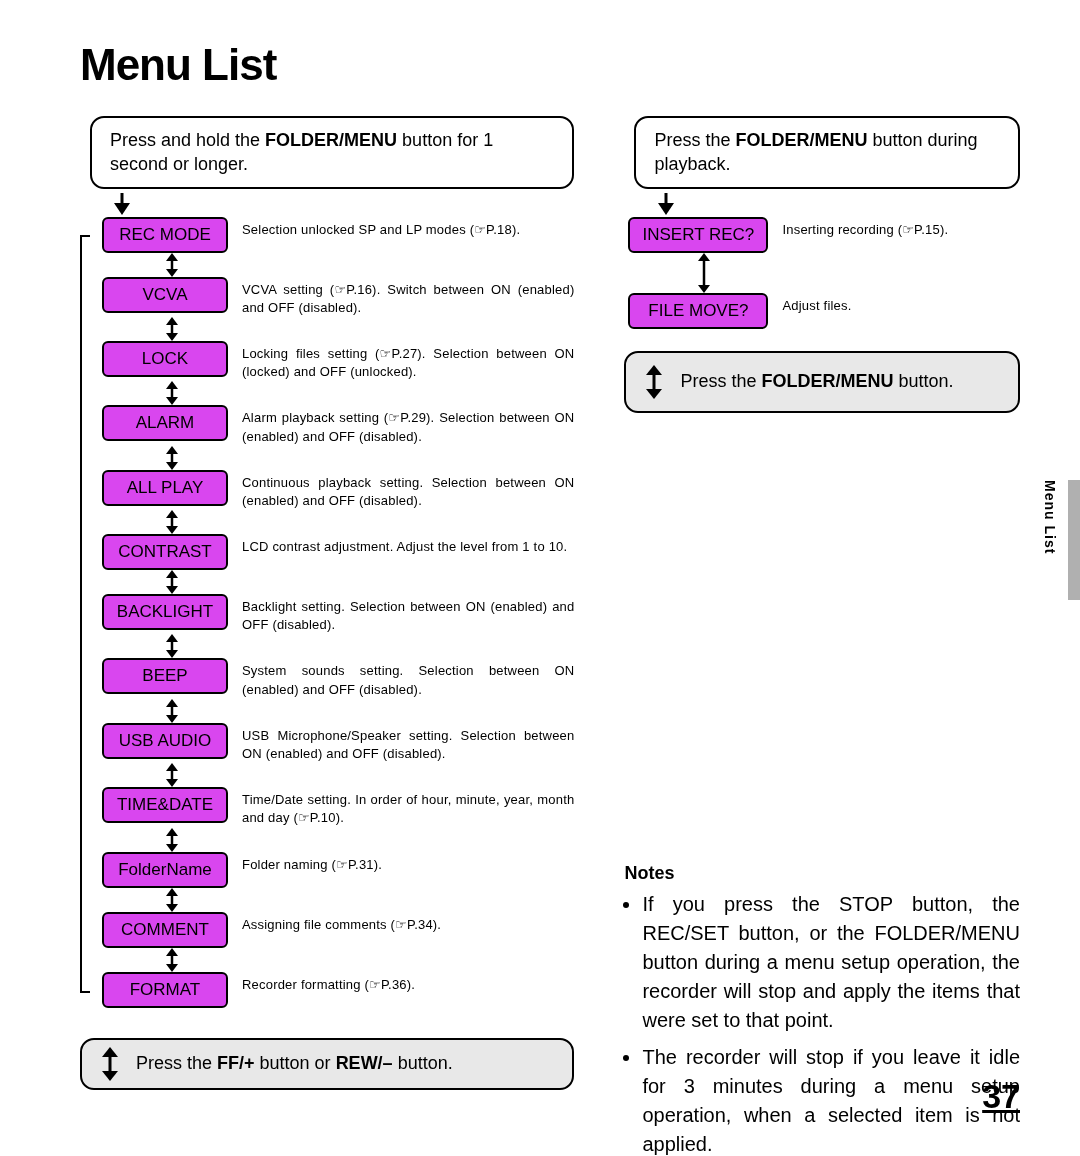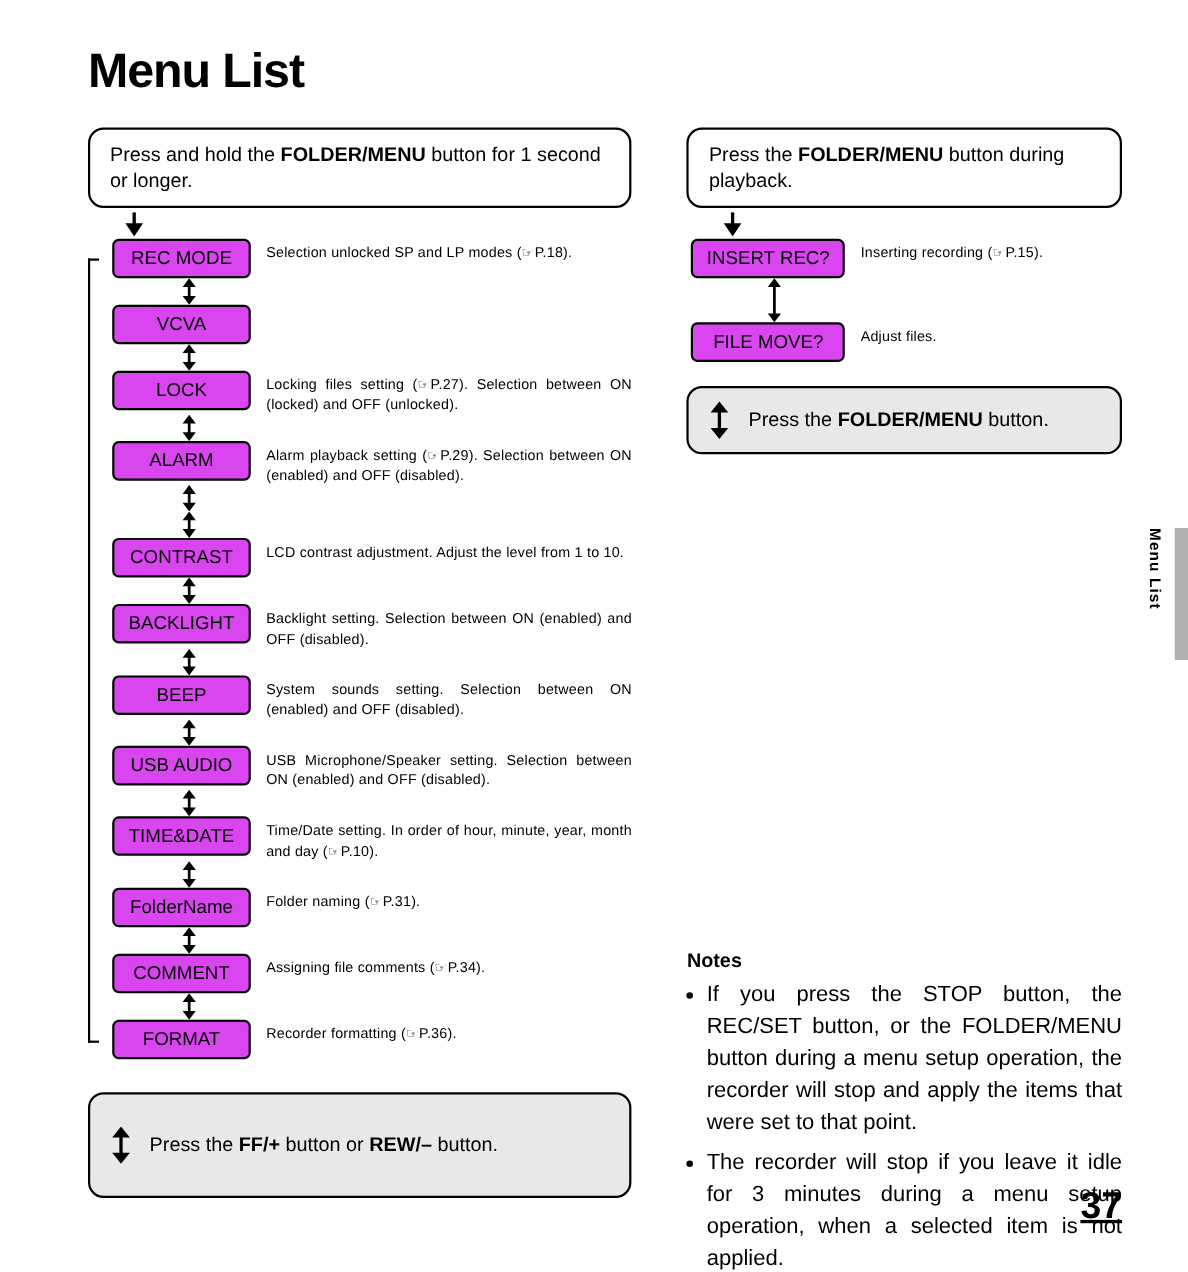"Press and hold the FOLDER/MENU" .top-box { margin-left: none -> 10px }
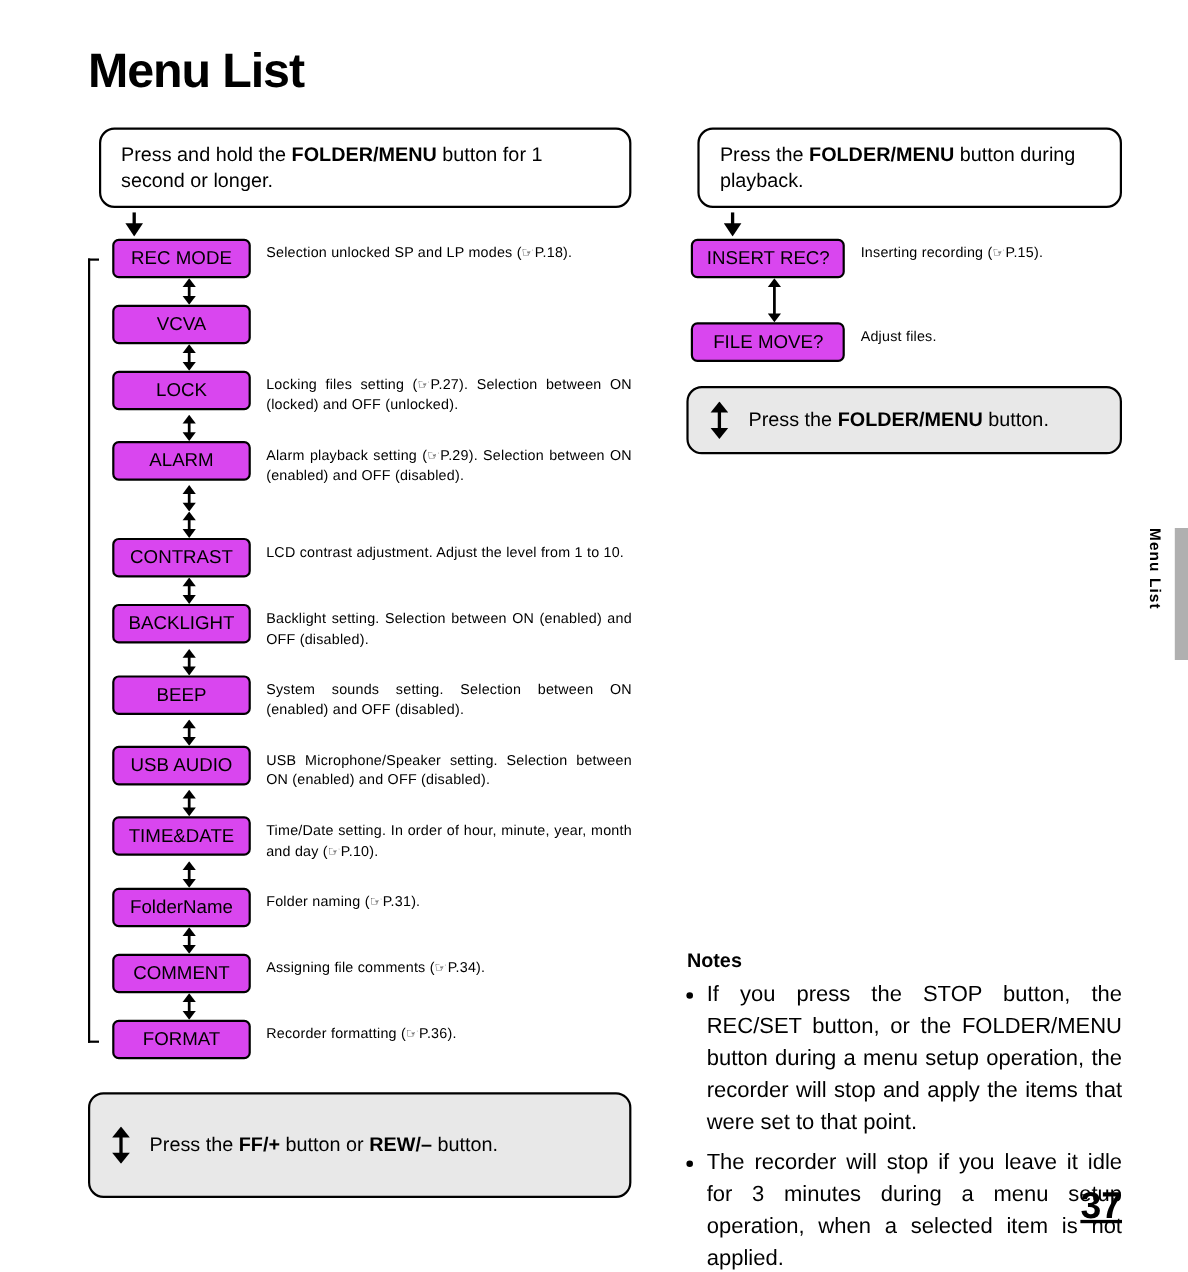"VCVA setting (☞P.16). Switch between" div.desc { html: none -> <div>VCVA setting (☞P.16). Switch between ON (enabled) and OFF (disabled).</div> }
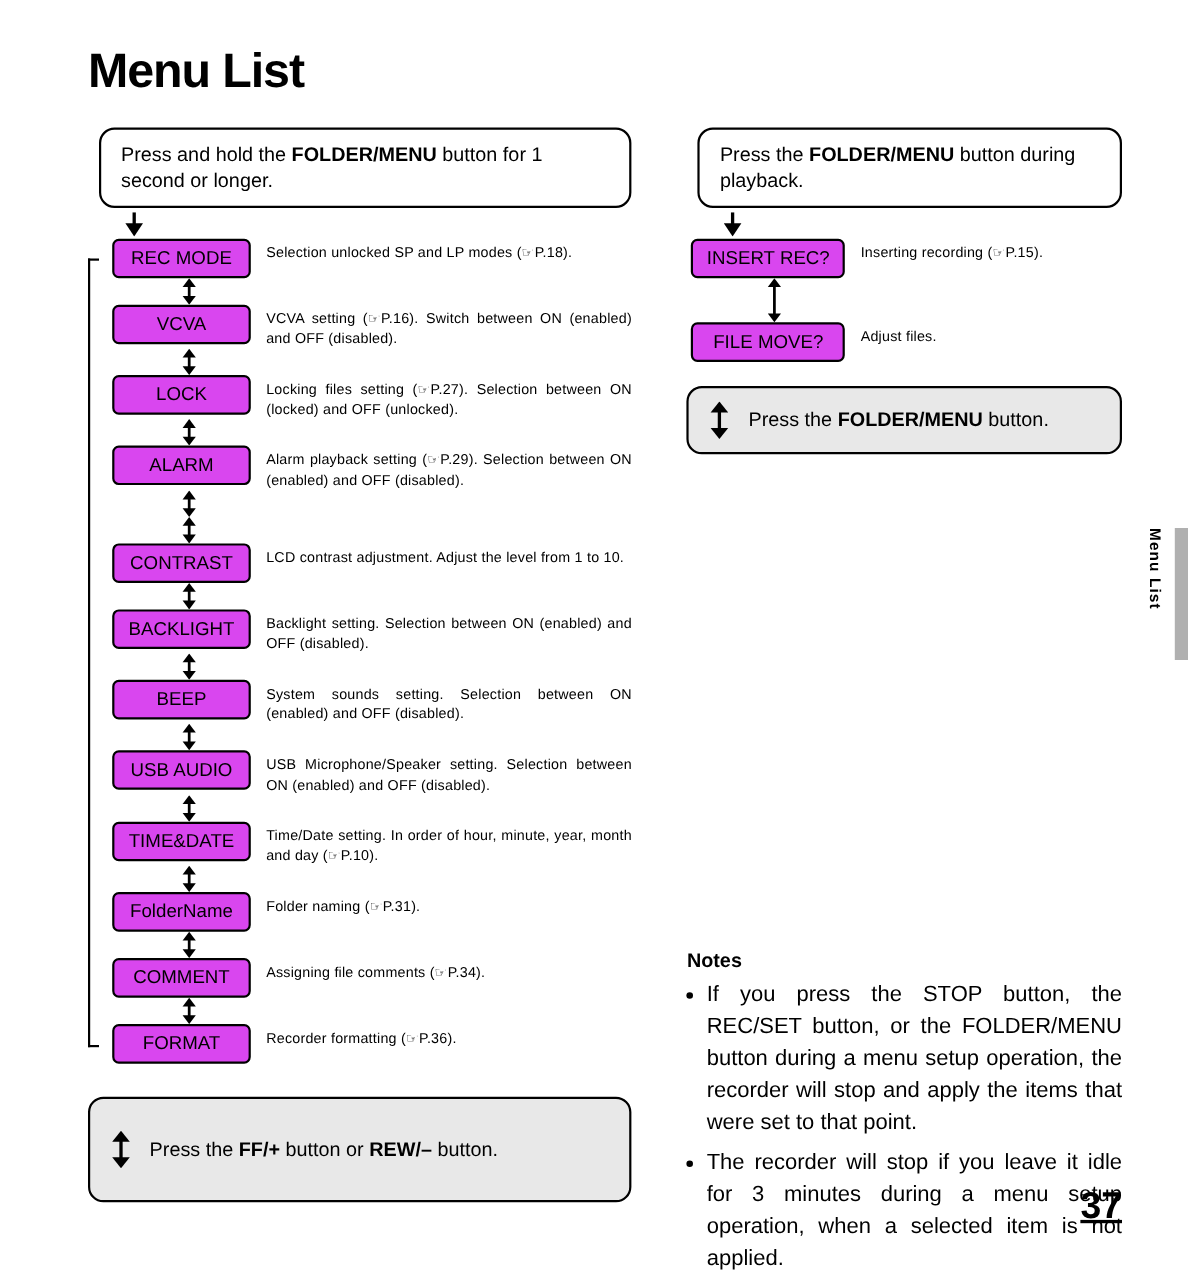"ALL PLAY" div.menu-row { html: none -> <div> <div>ALL PLAY</div> <div>Continuous playback setting. Selection between ON (enabled) and OFF (disabled).</div> </div> }
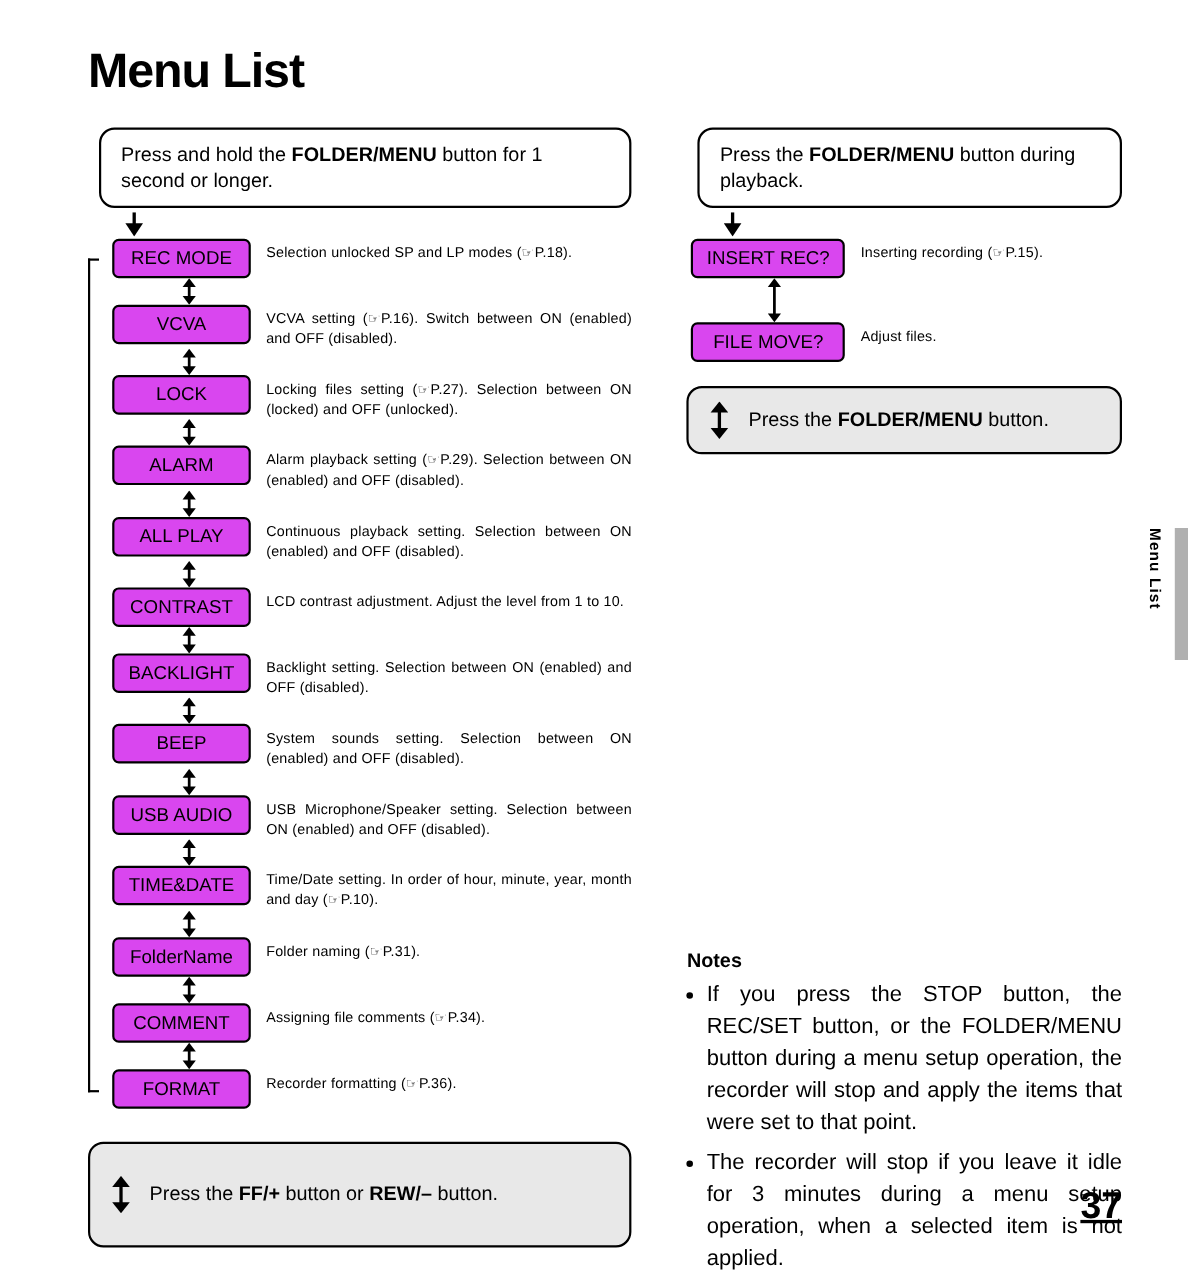"Press the FF/+ button or" .footer-box { padding: 29px 18px -> 7px 18px }
